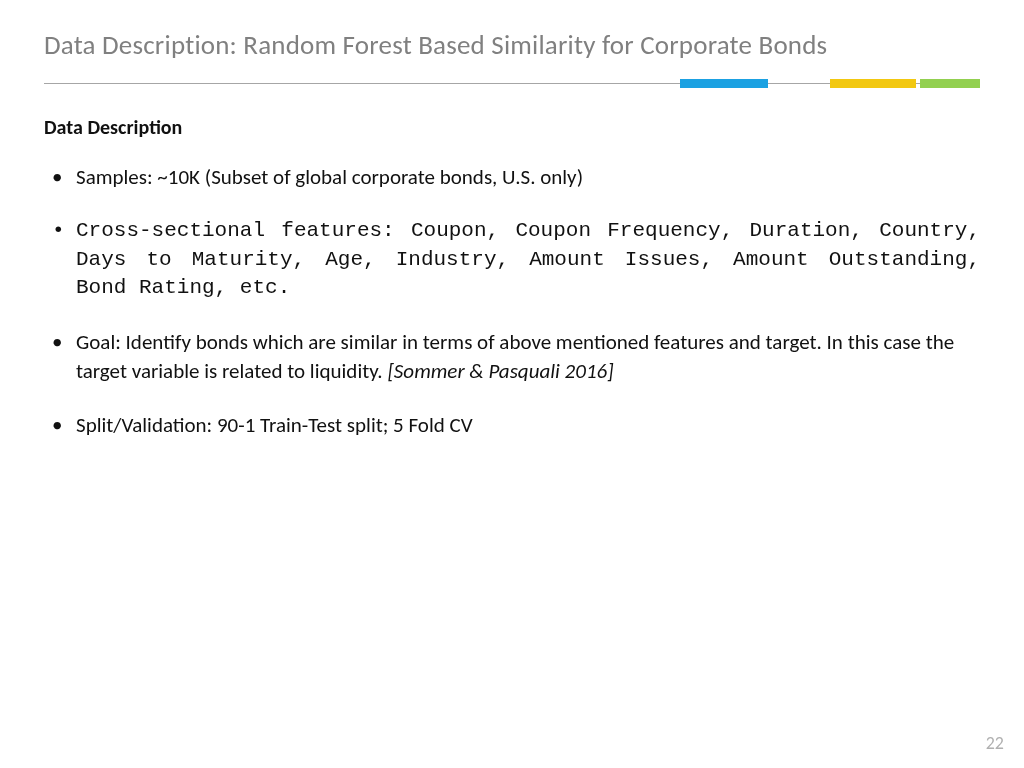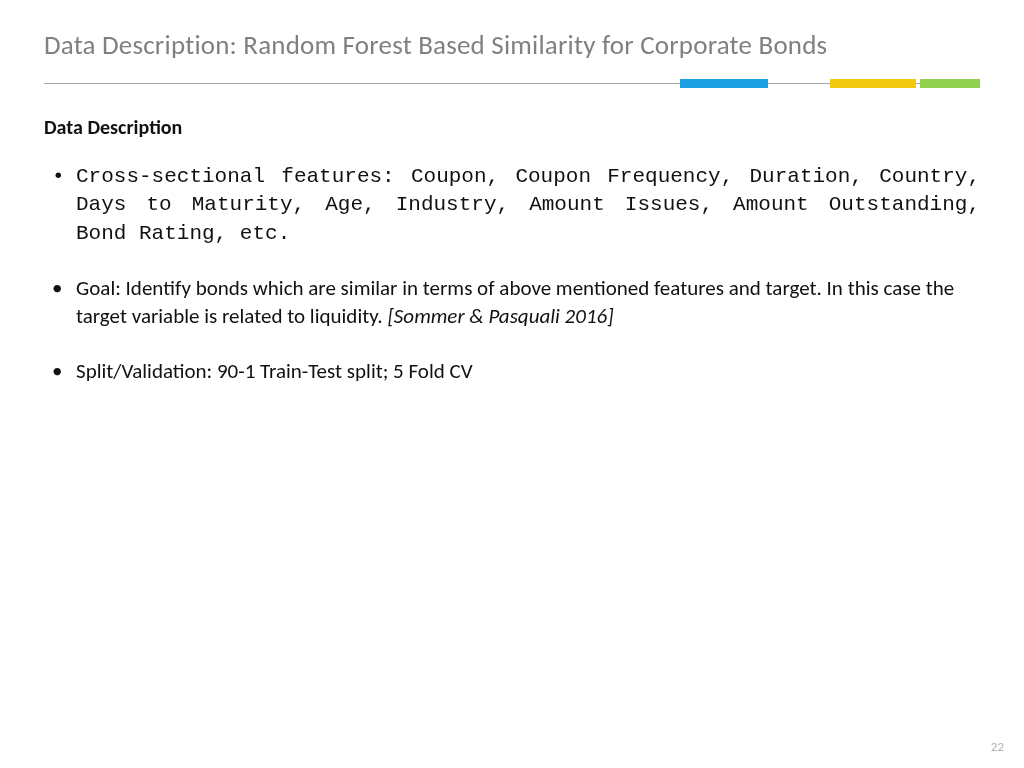"Samples: ~10K (Subset of global" li { html: none -> <li><span>Samples: ~10K (Subset of global corporate bonds, U.S. only)</span></li> }
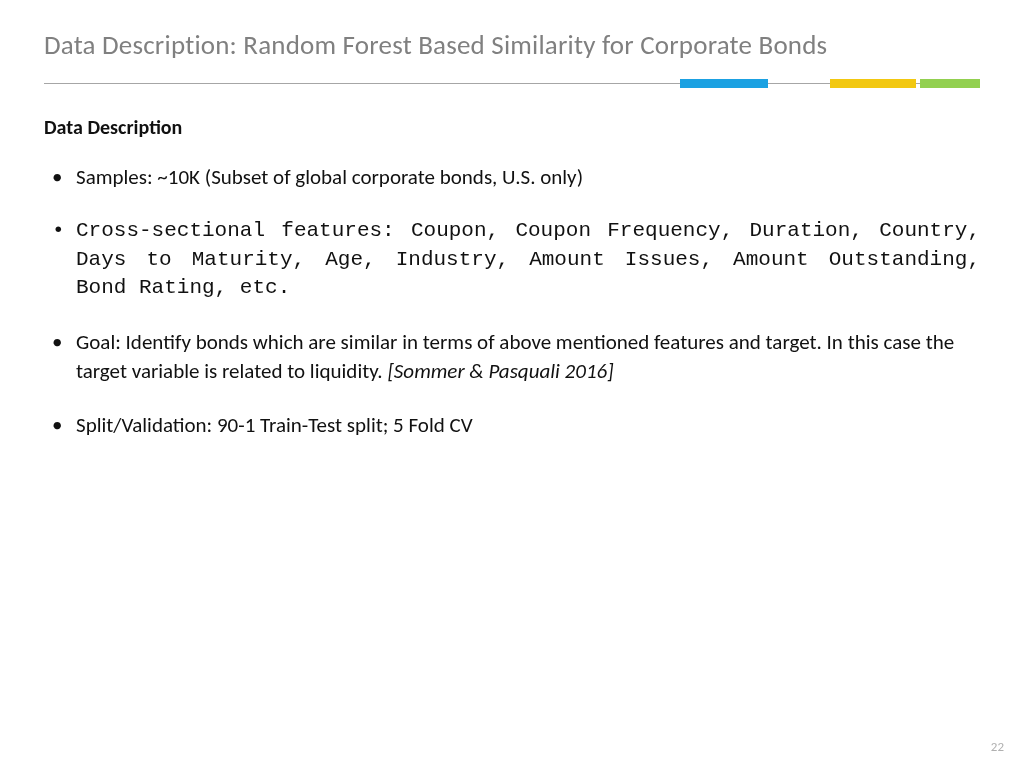"22" .page-num { font-size: 13px -> 18px }
